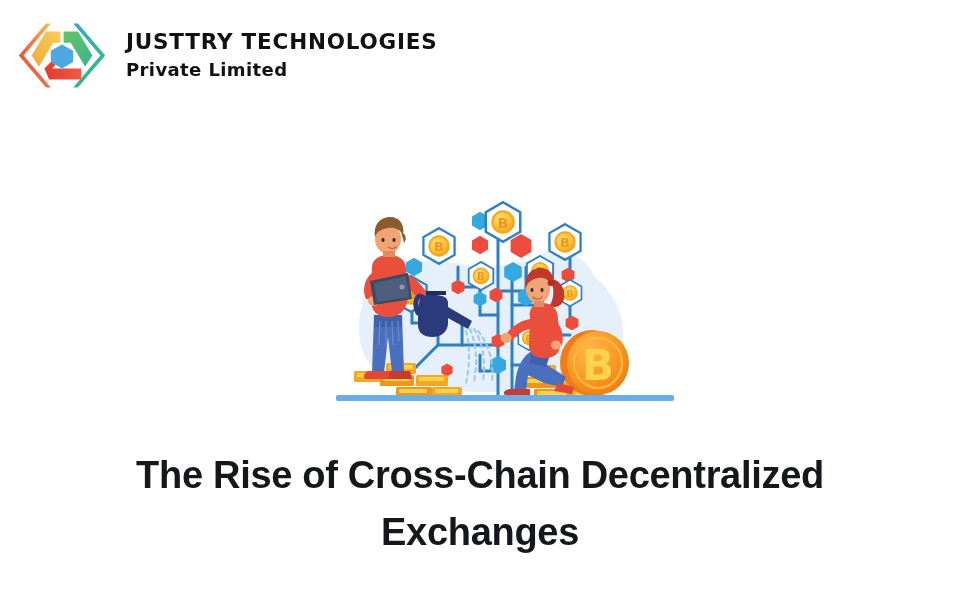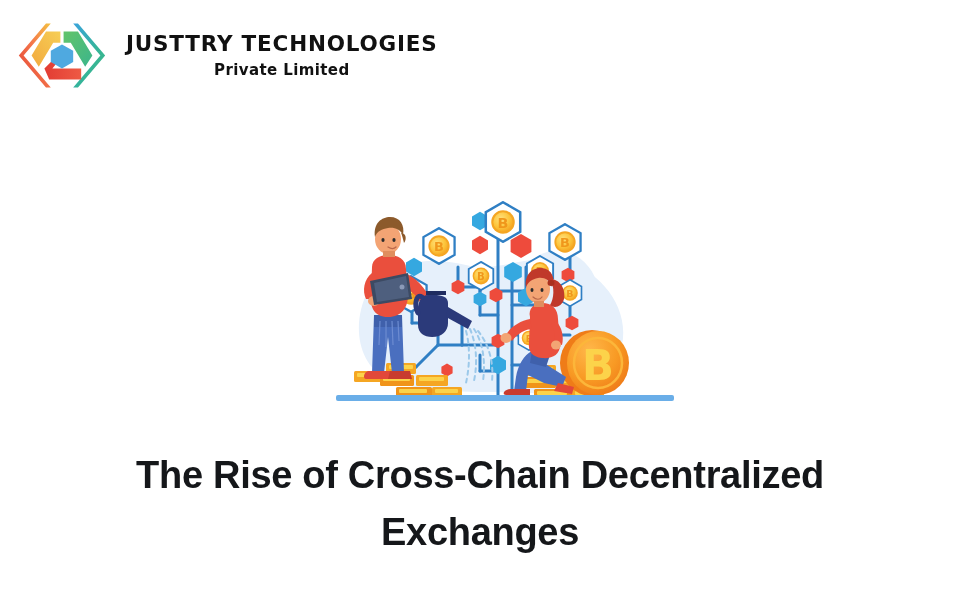"JUSTTRY TECHNOLOGIES" .brand-text { text-align: center -> none }
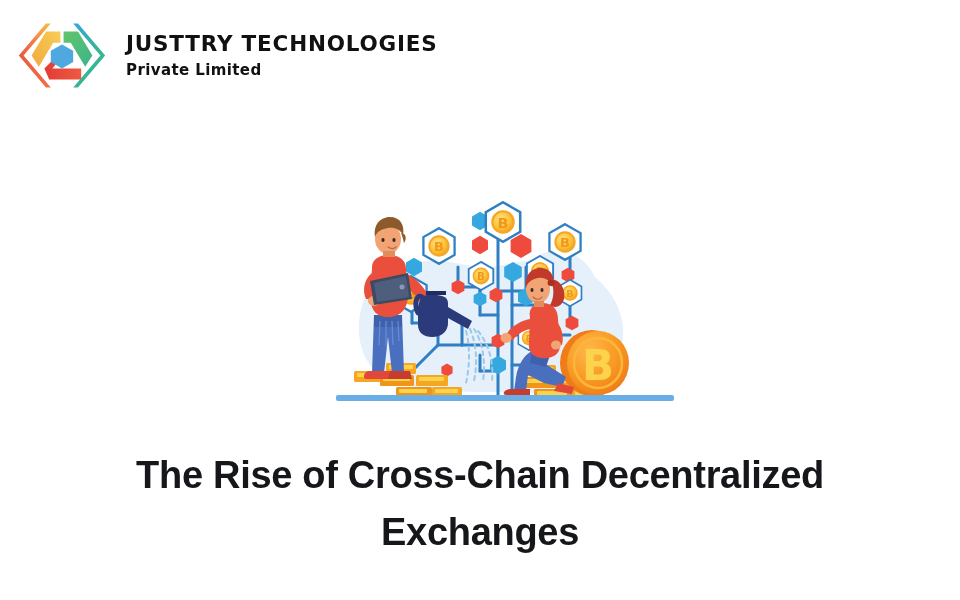"Private Limited" .brand-sub { font-size: 15px -> 18px }
